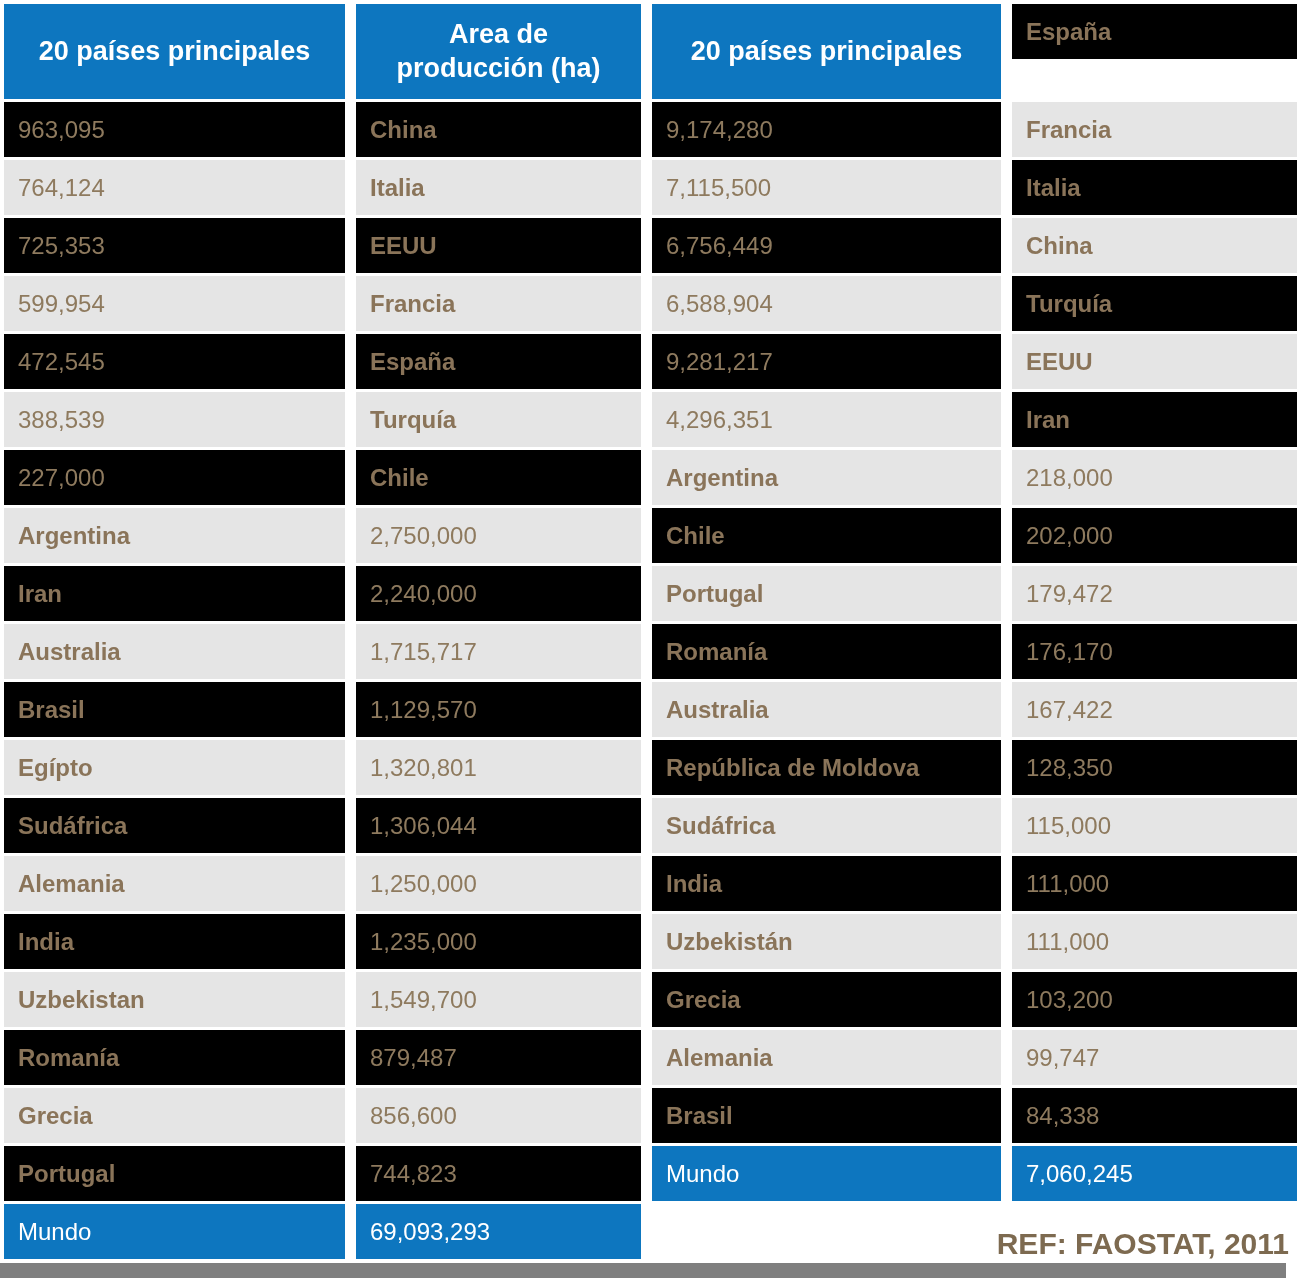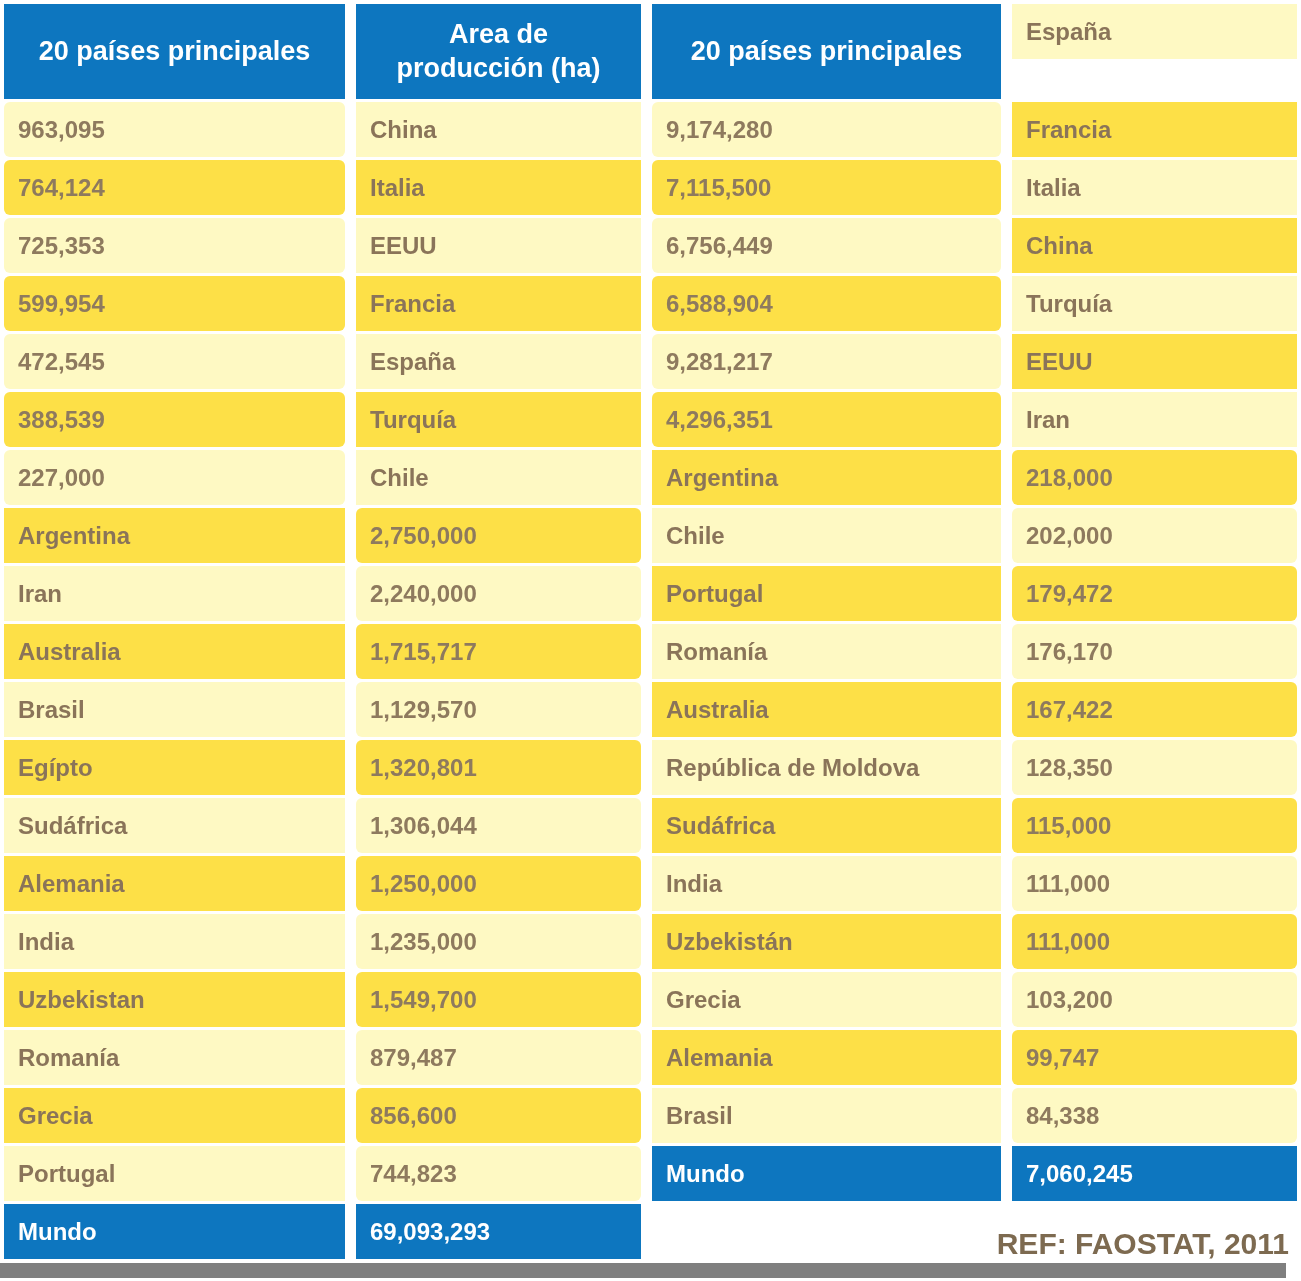"España" .cell.dark { background: #fef9c3 -> #000000 }
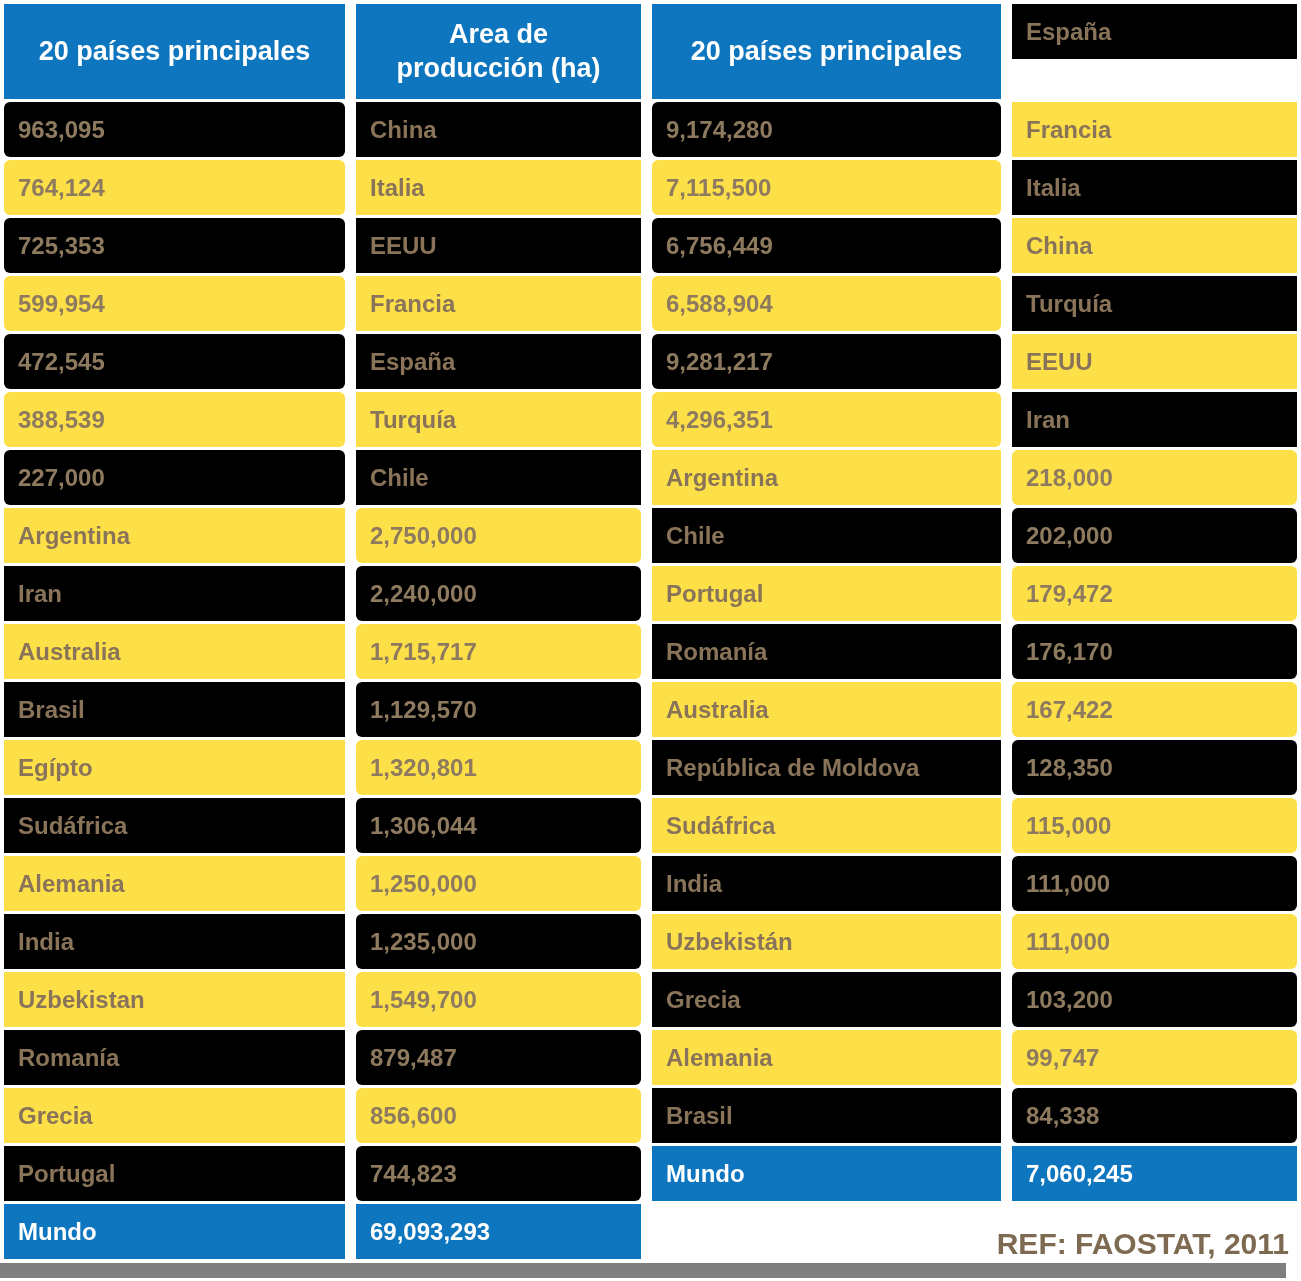"963,095" .cell.value { border-radius: 6px -> none; font-weight: bold -> normal }
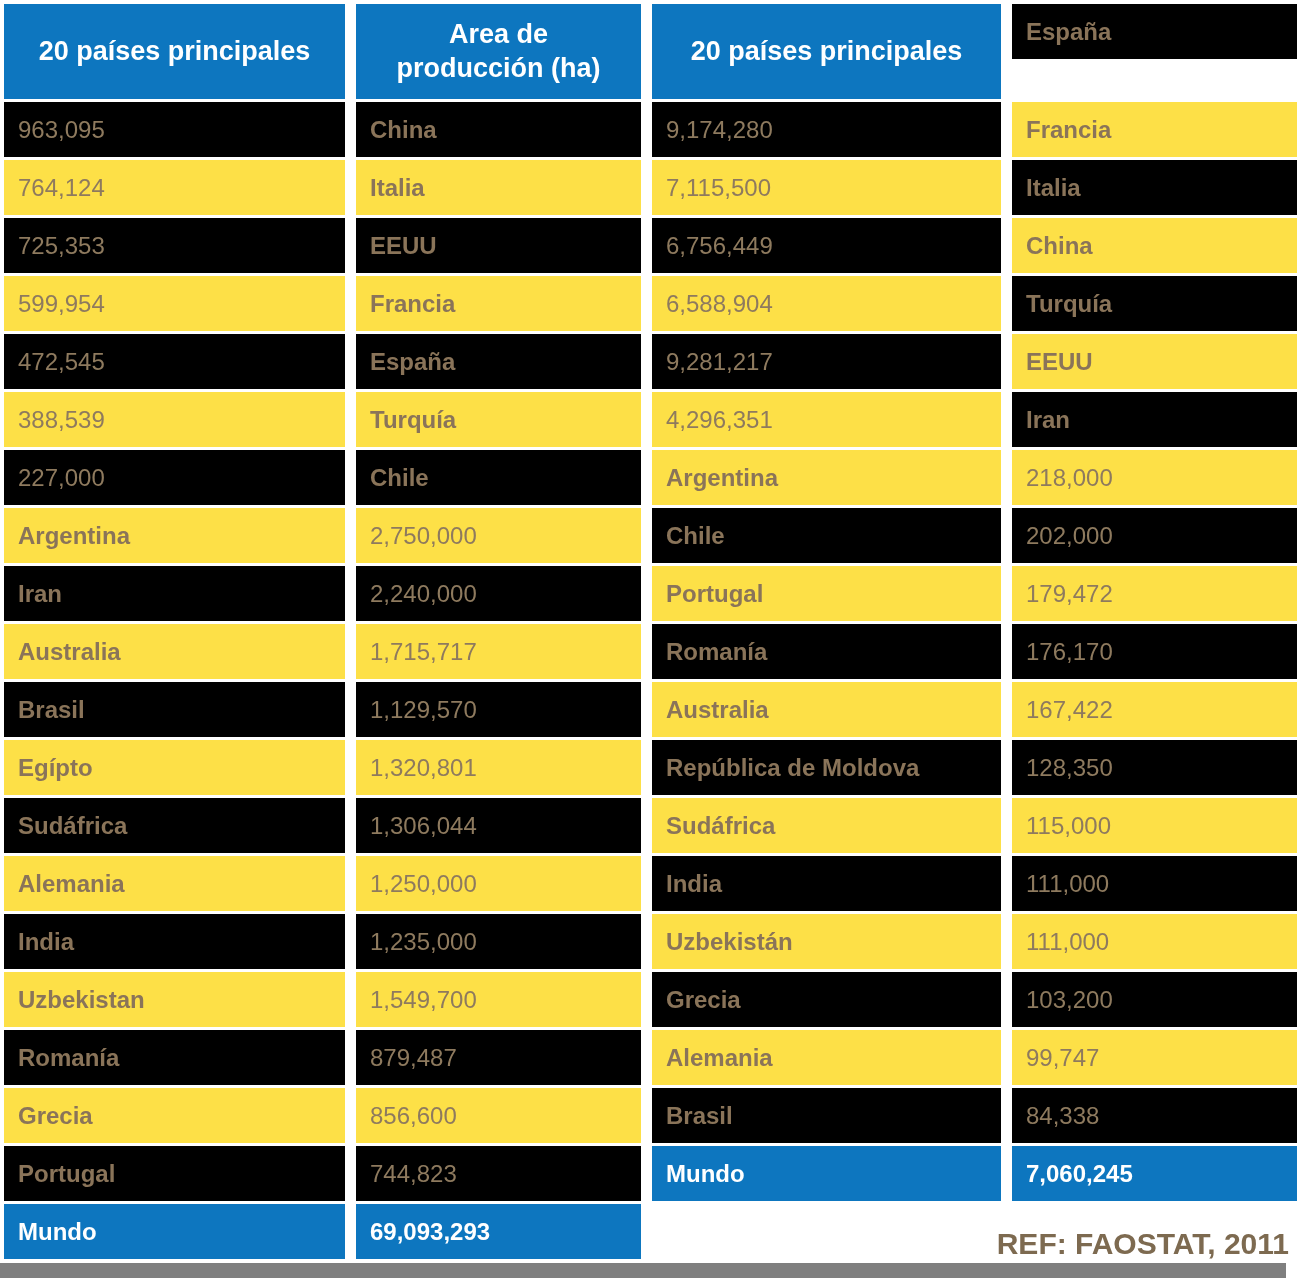"Francia" .cell.light { background: #fde047 -> #e5e5e5 }
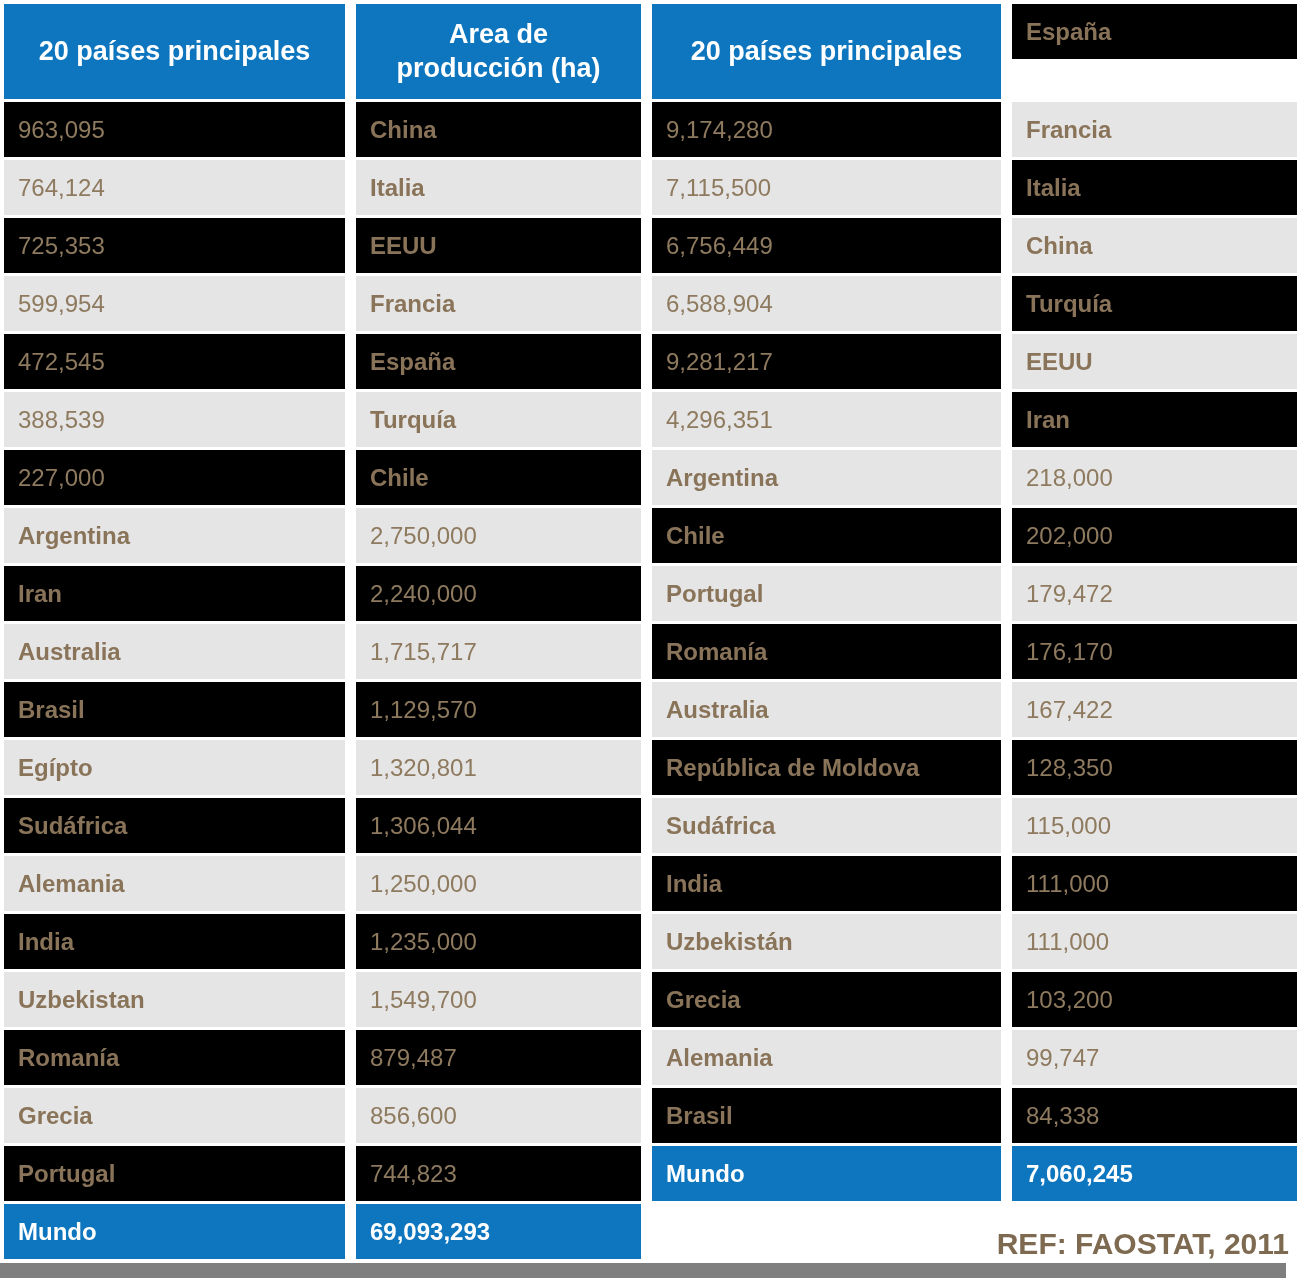"Mundo" .tcell { font-weight: bold -> normal }
